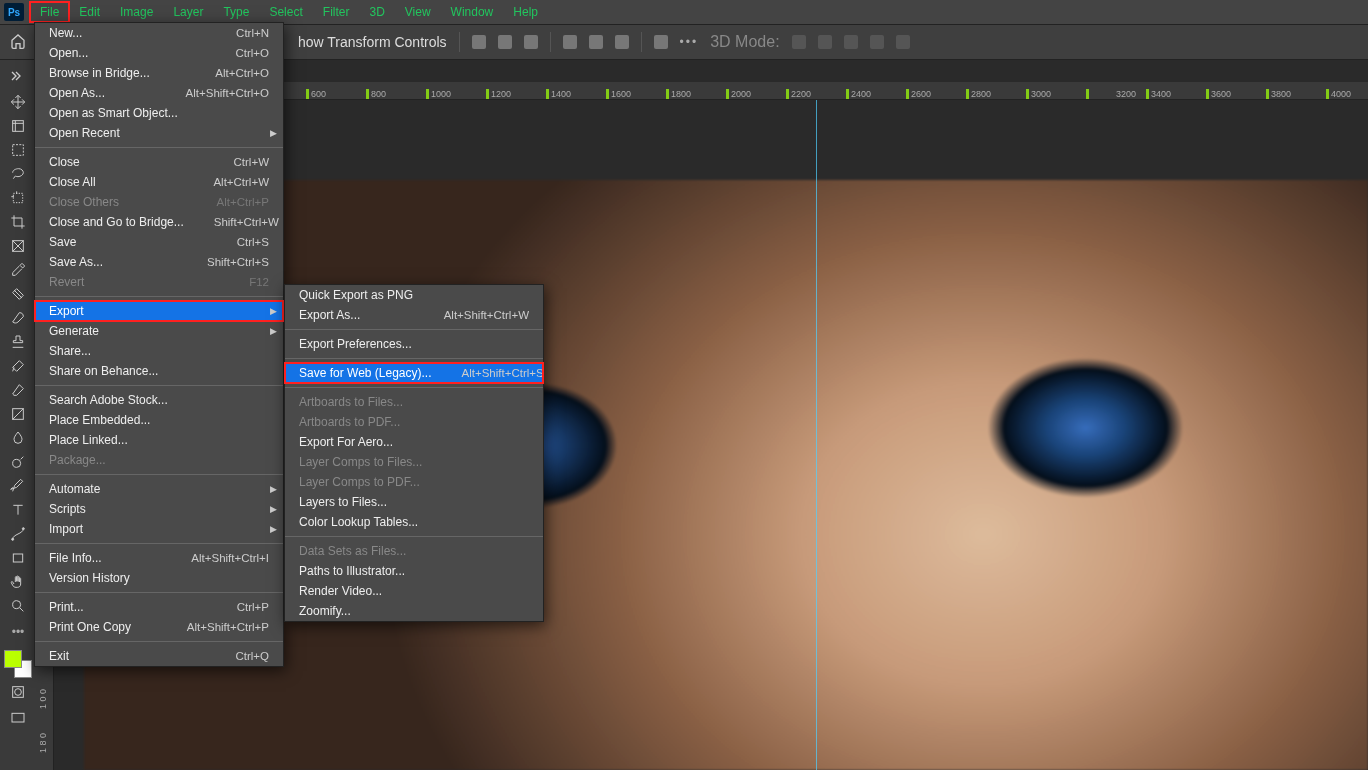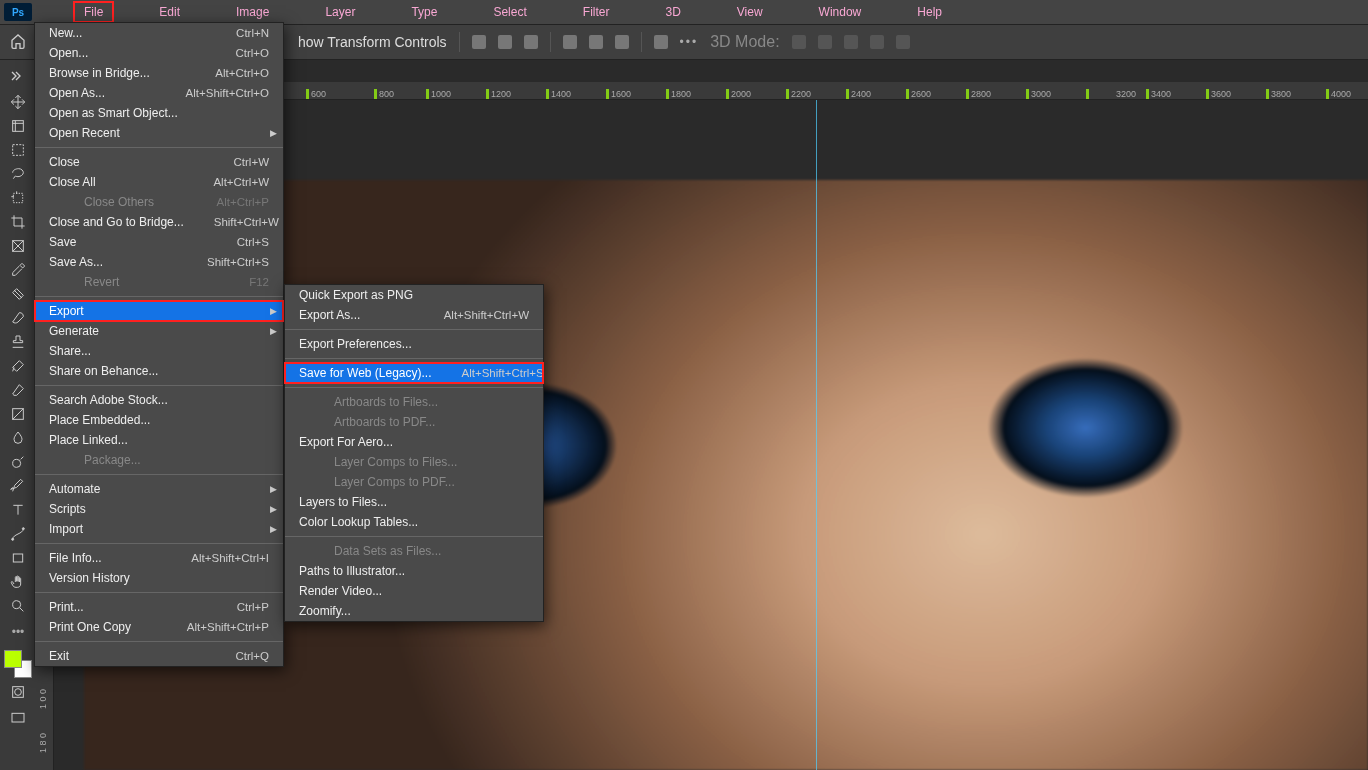"Ps" .menubar .ps-logo { width: 28px -> 20px }
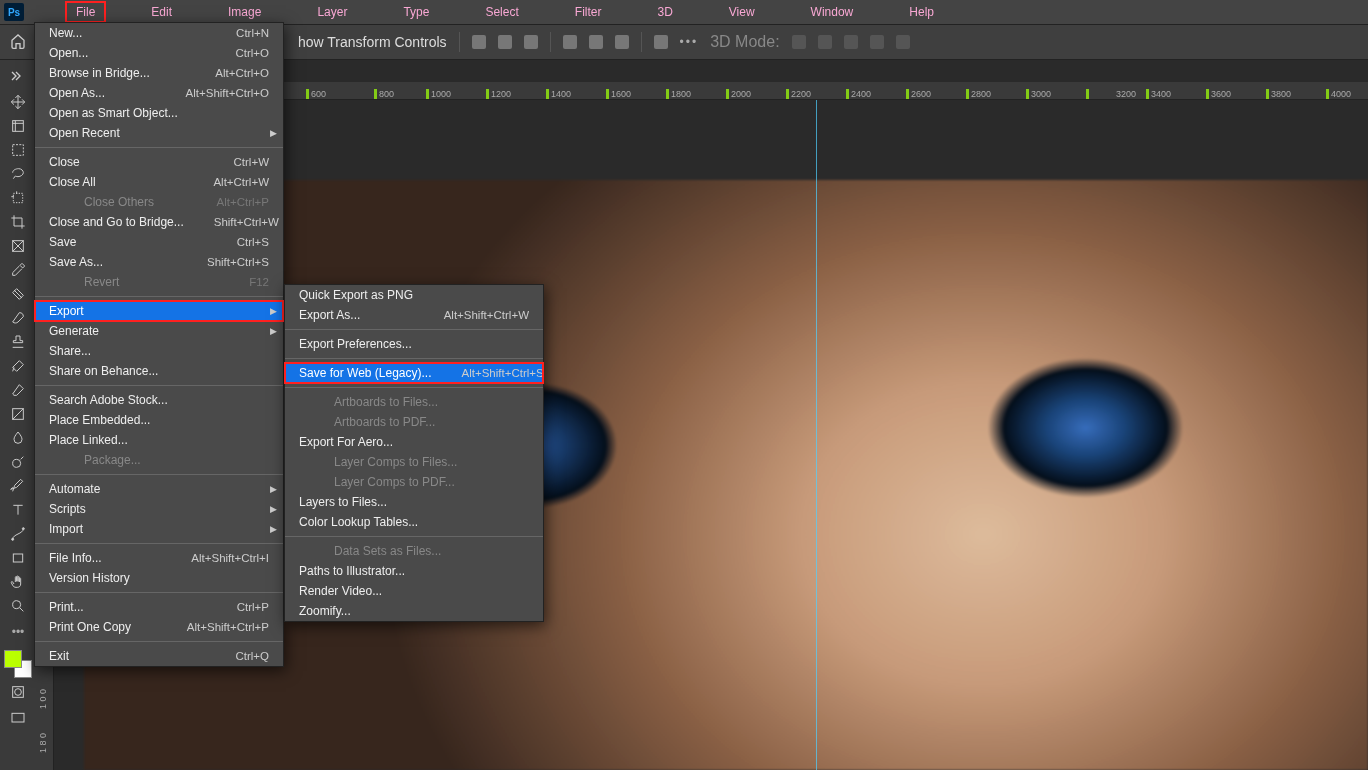"File" .menubar .menu-item { color: #f9a8d4 -> #22c55e; margin-left: 36px -> none }
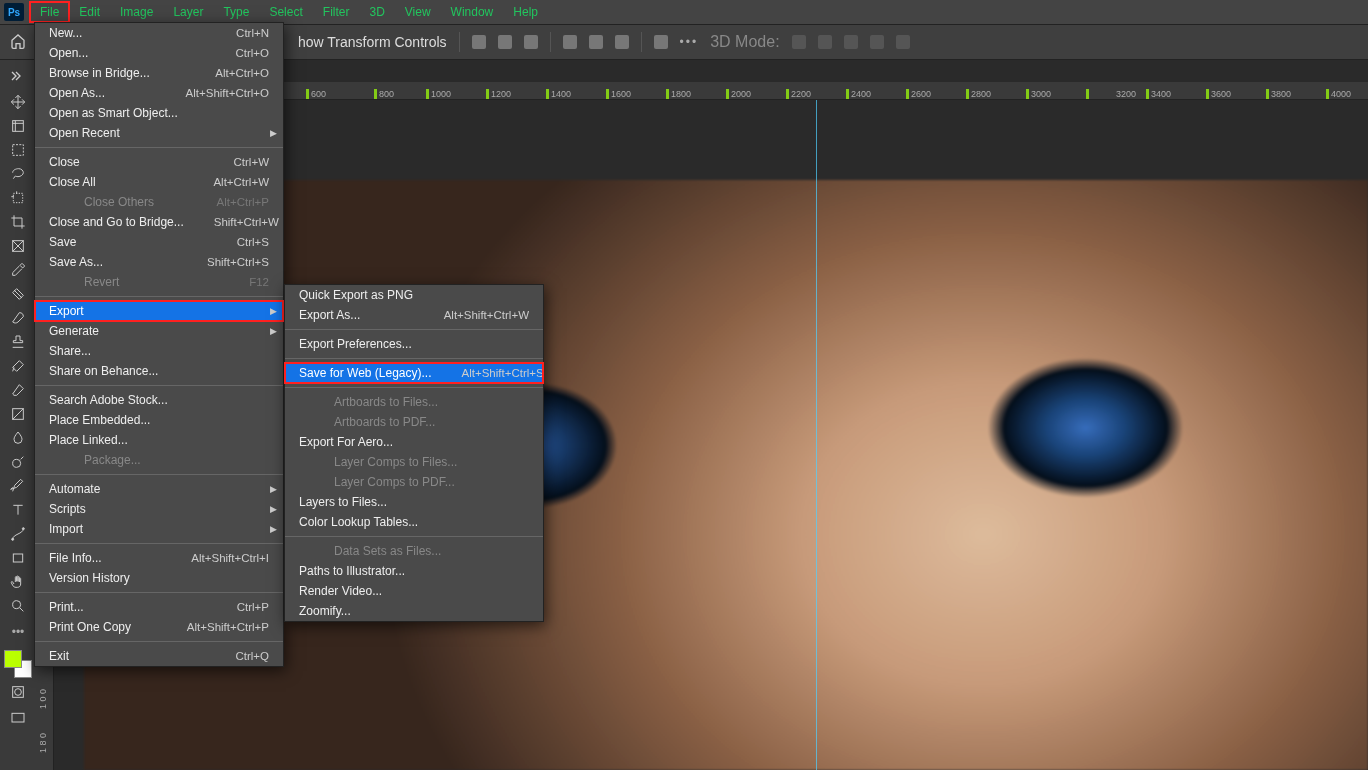"800" div.tick { left: 338px -> 330px }
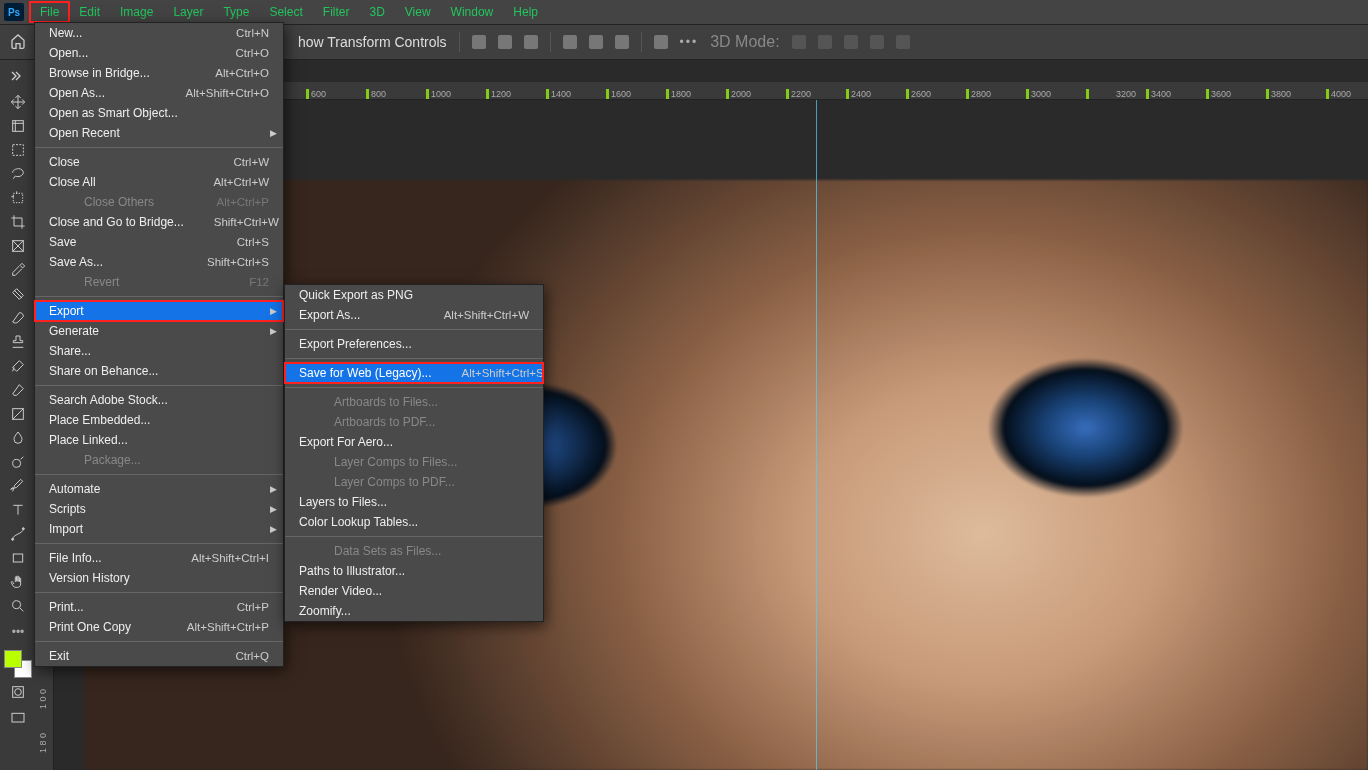"Close Others" .dropdown .row.disabled { margin-left: 35px -> none }
